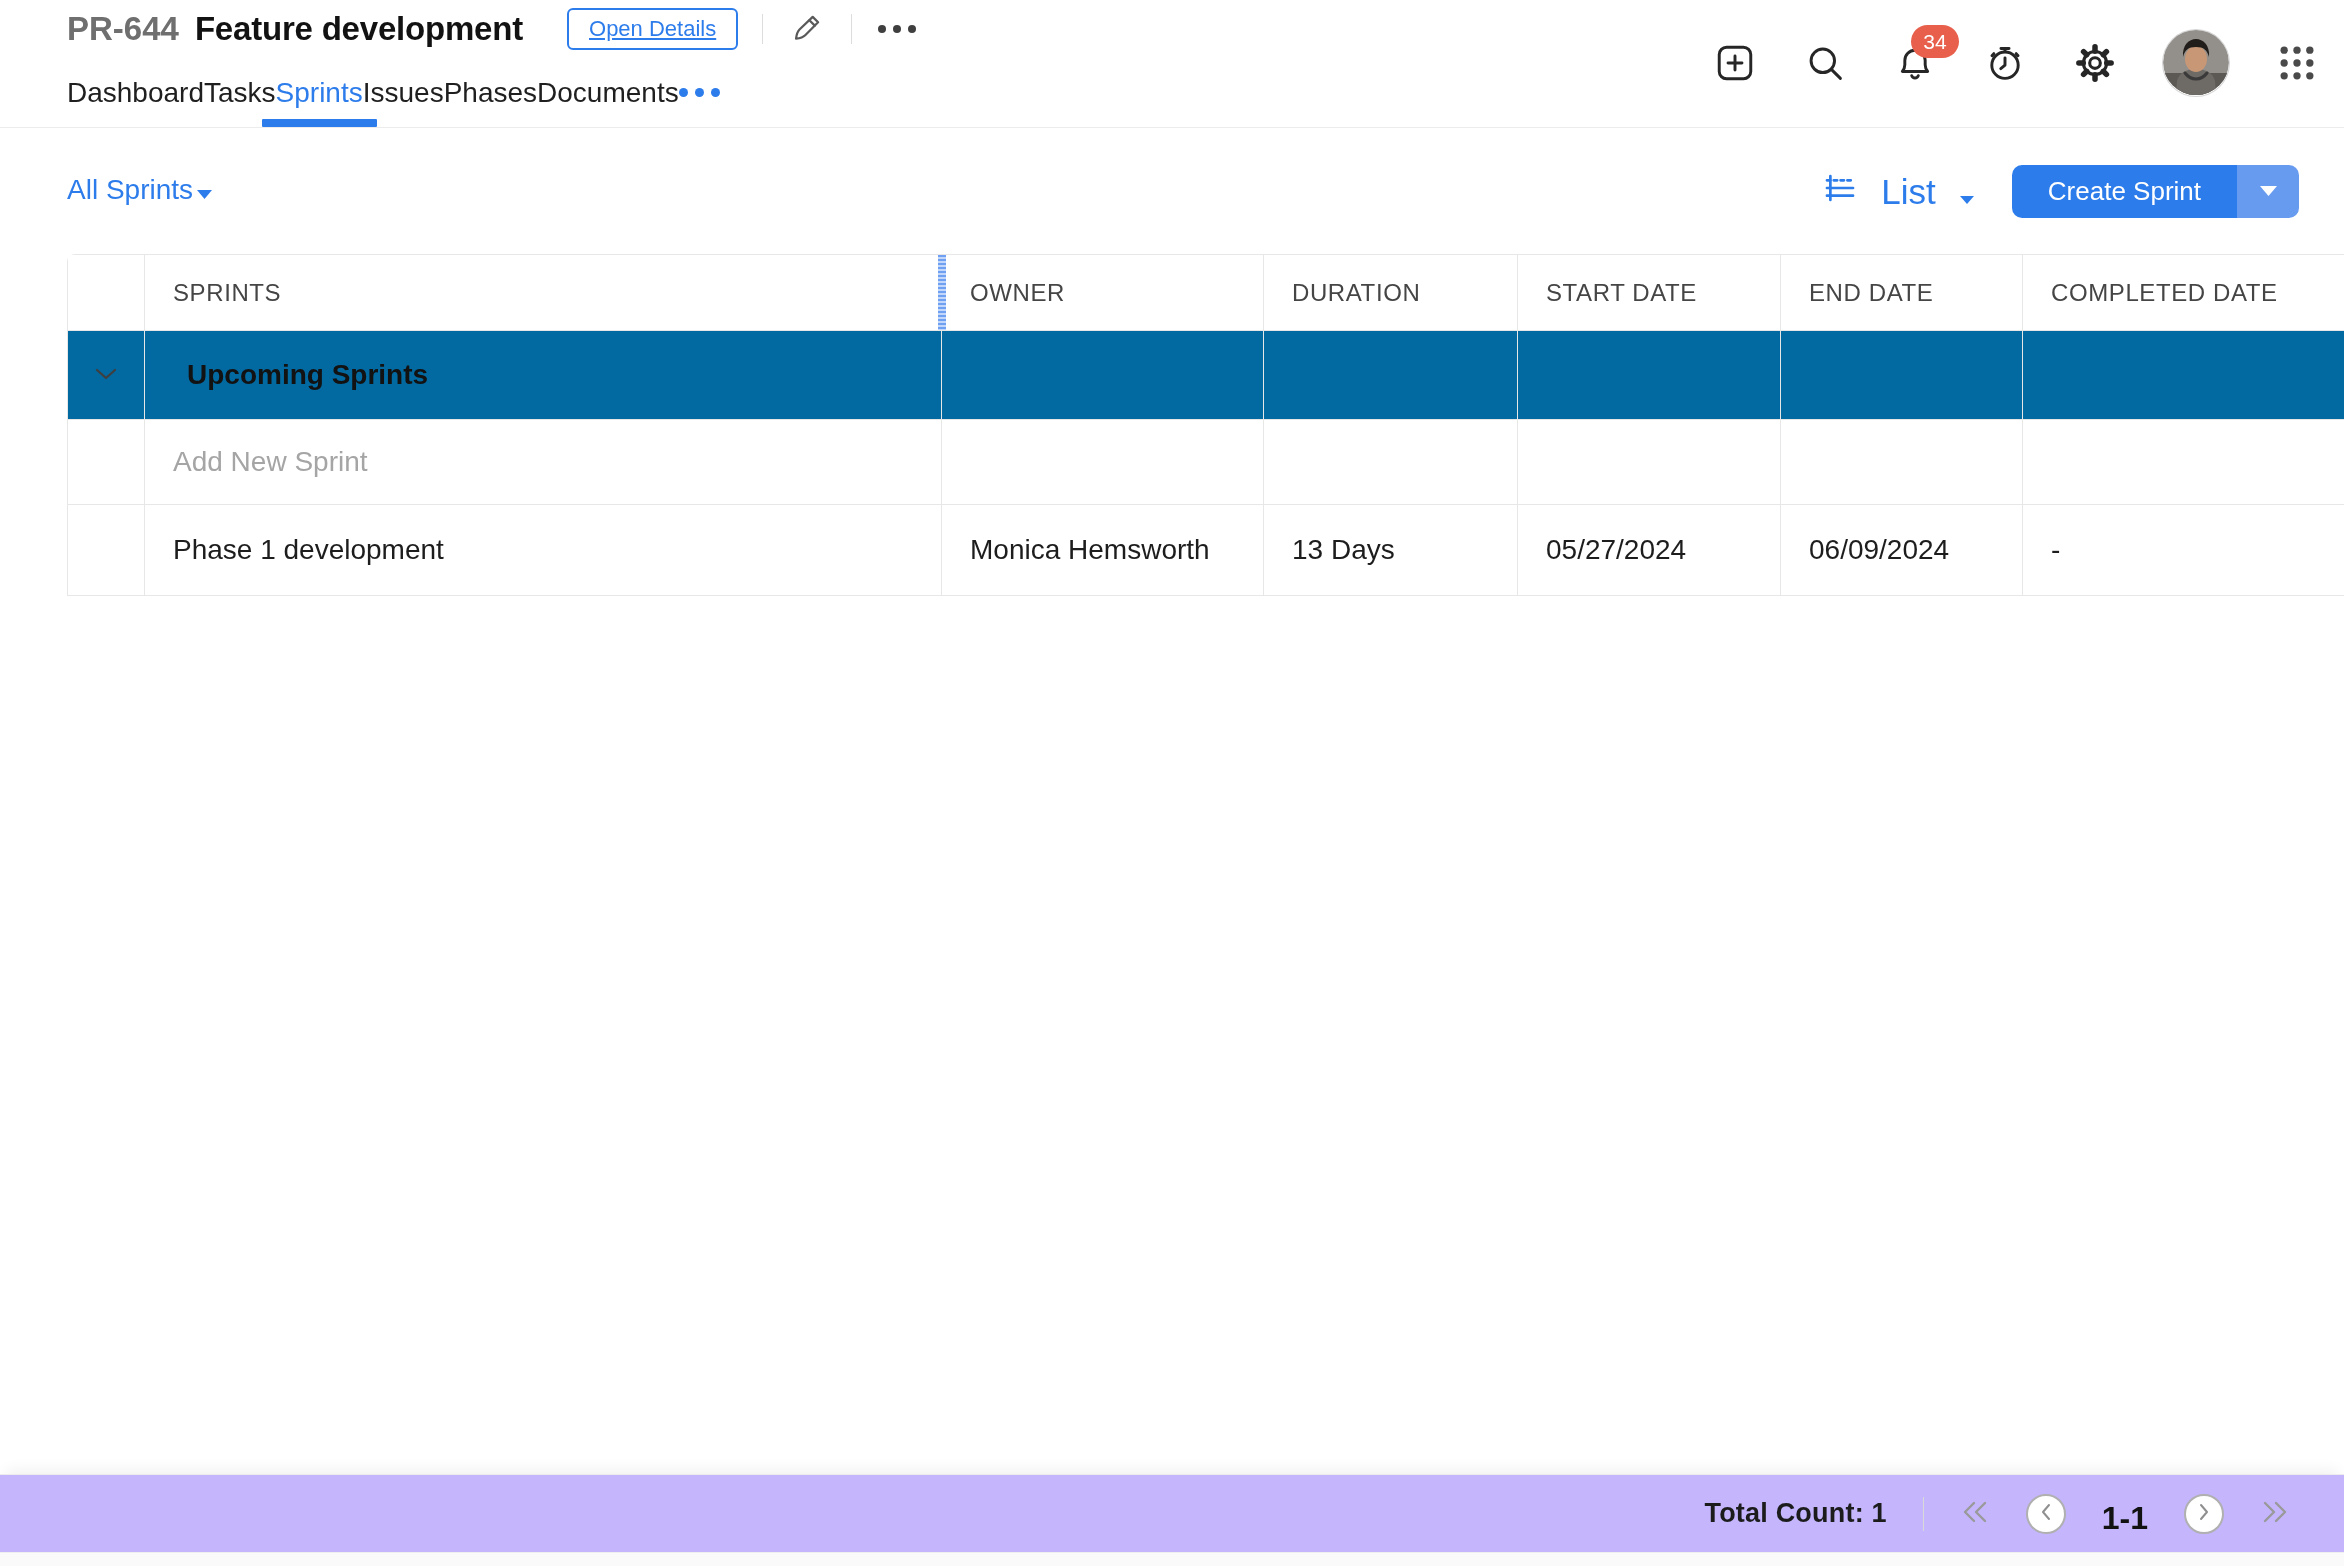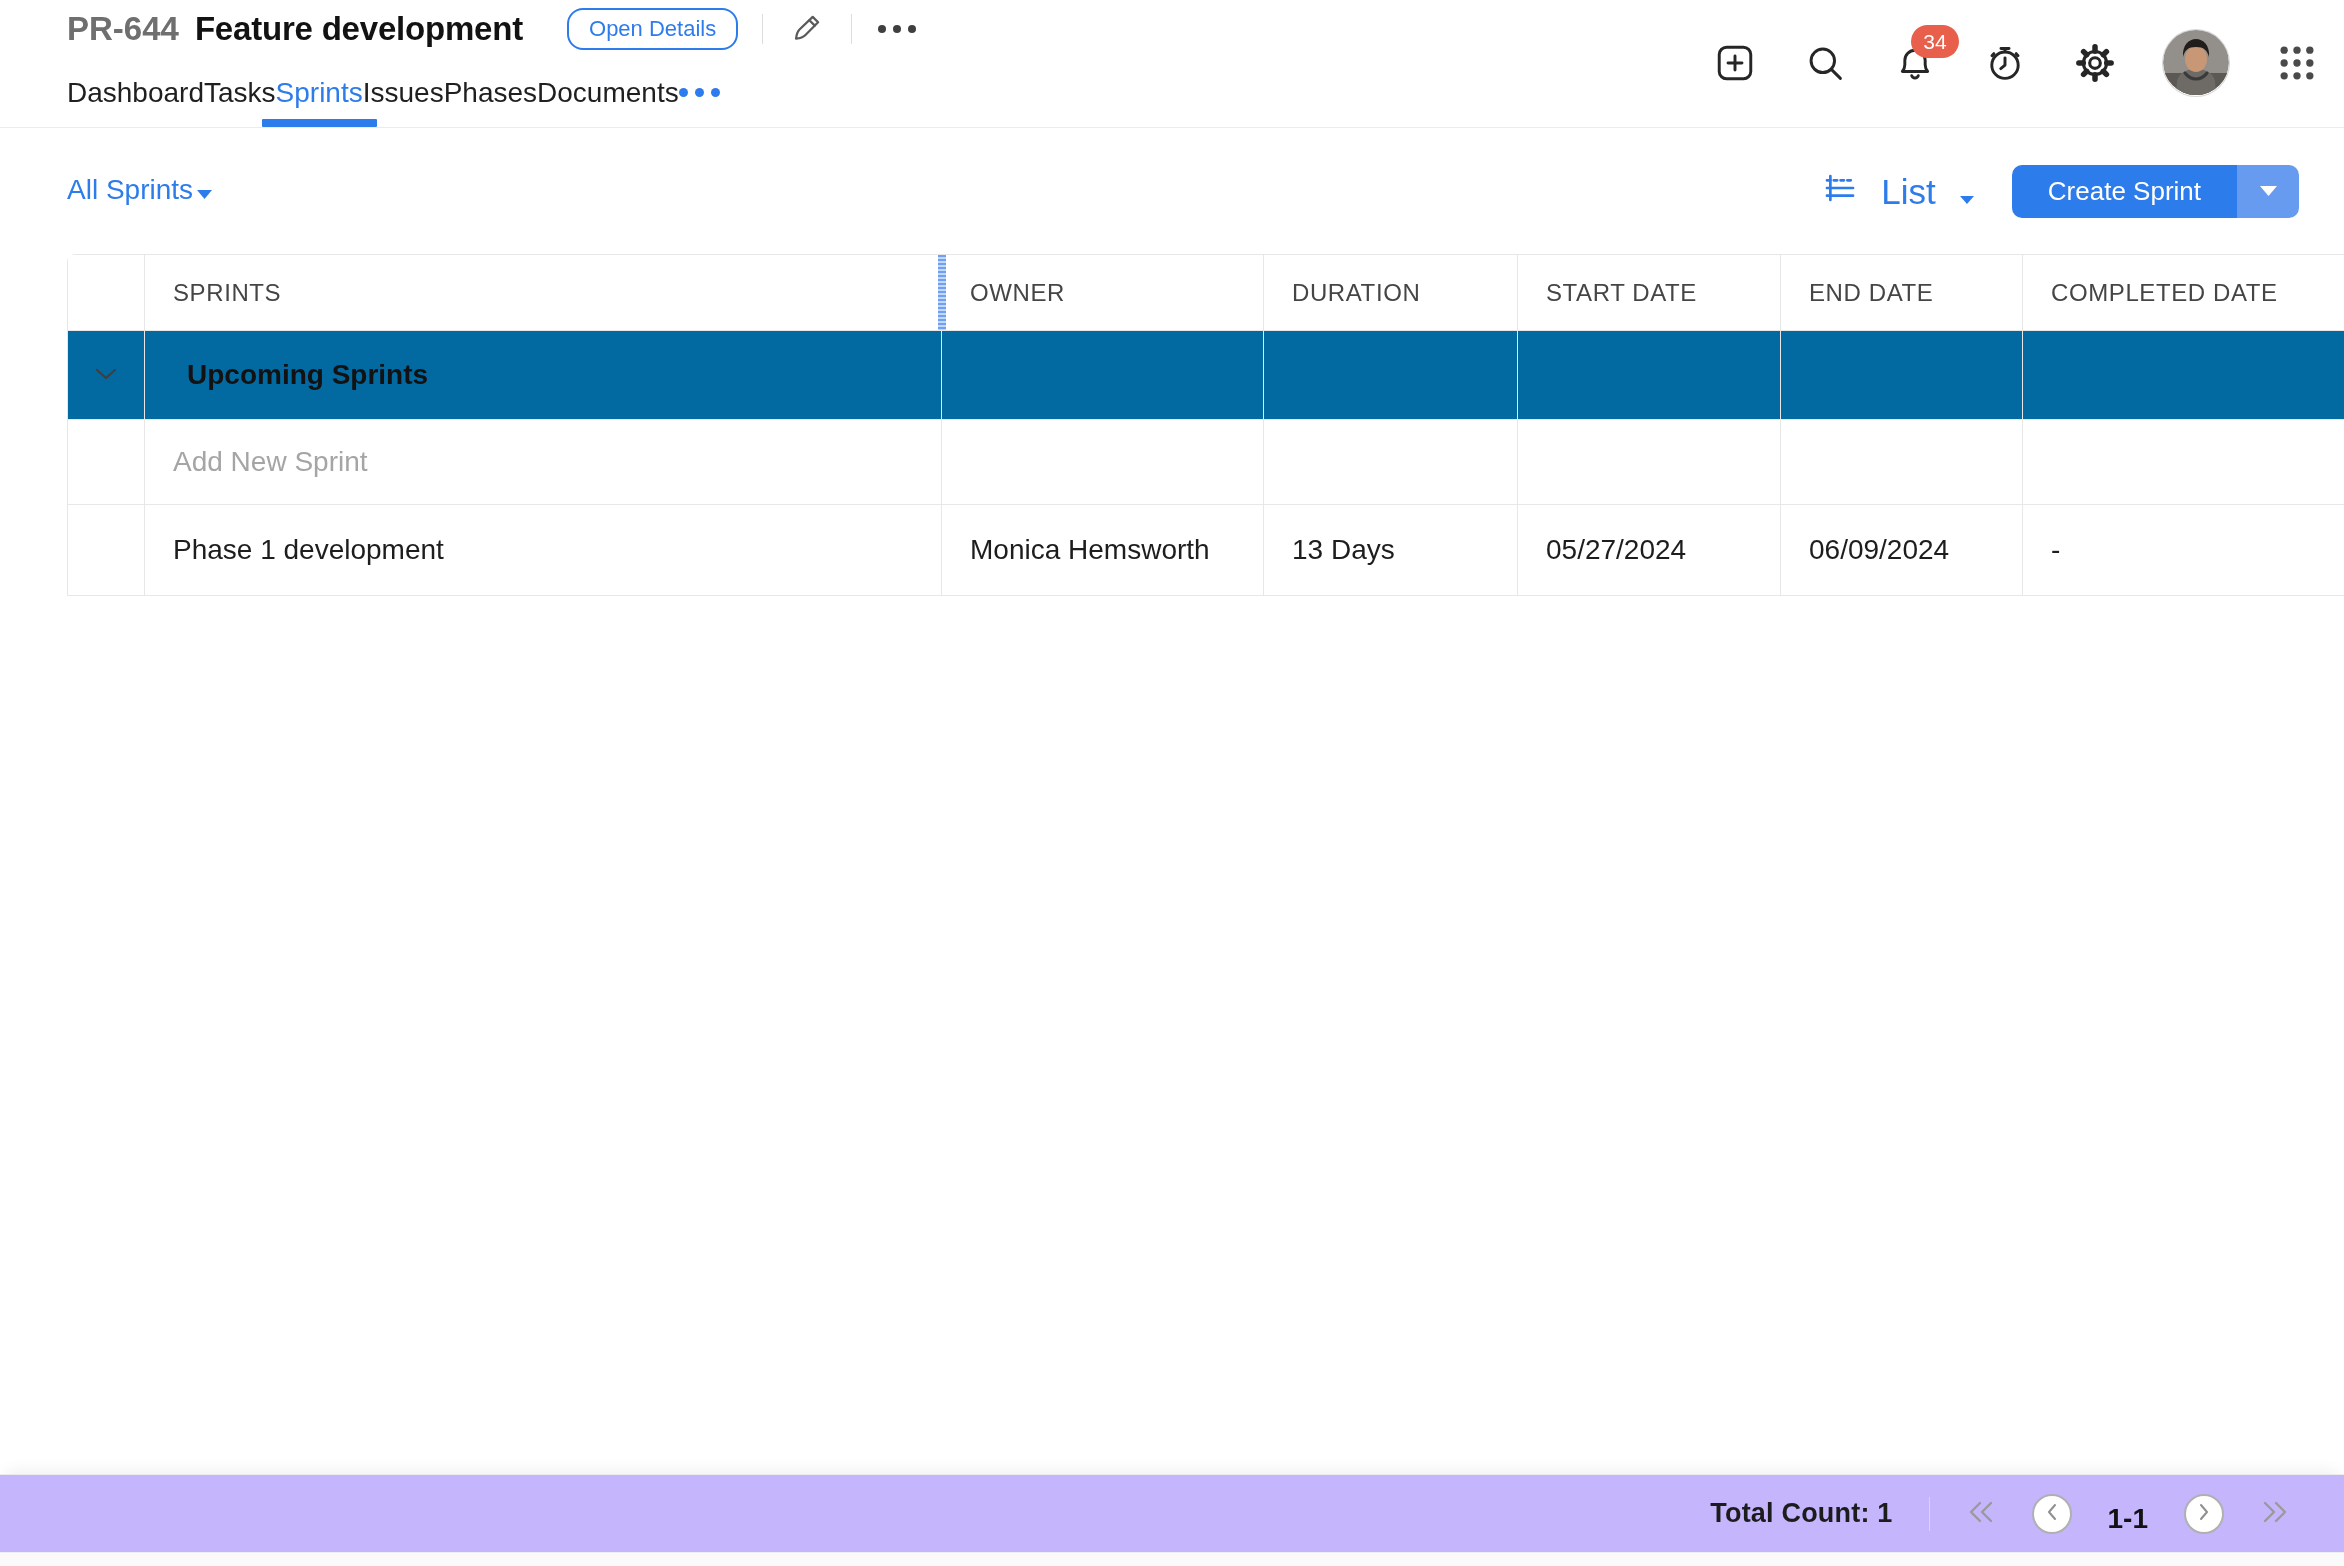"Open Details" .open-details-btn { border-radius: 16px -> 6px; text-decoration: none -> underline }
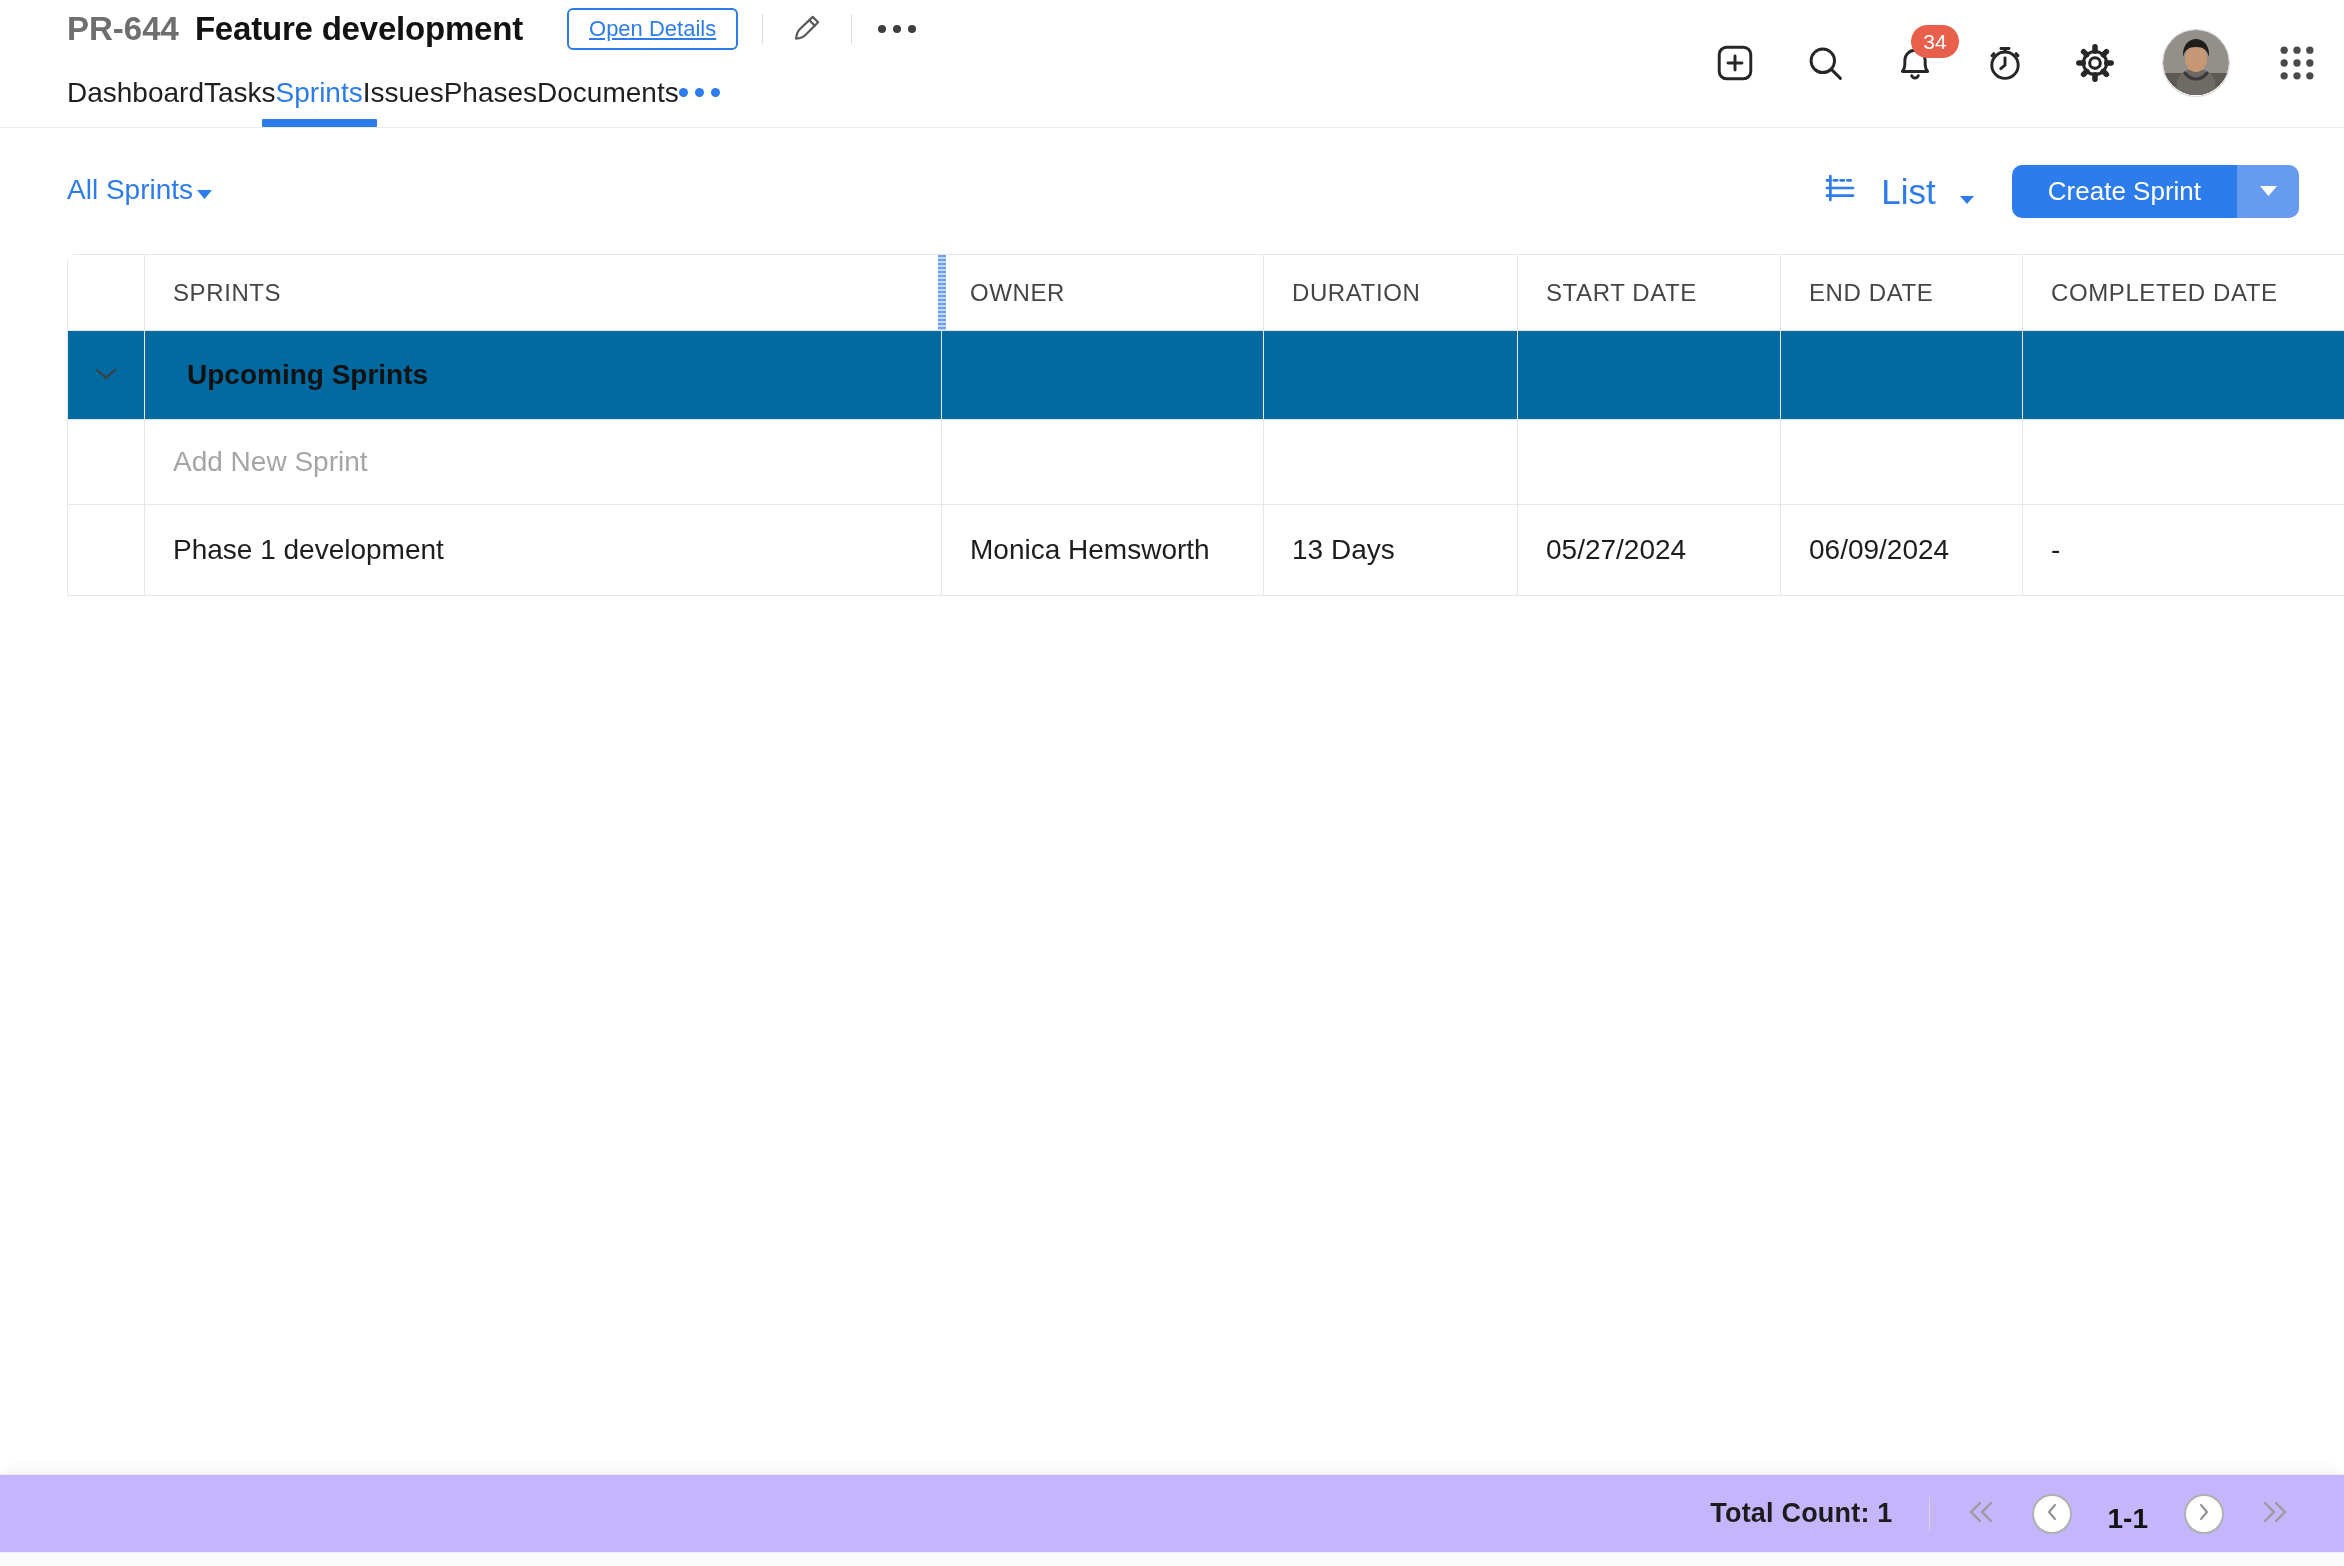"1-1" .range { font-size: 28px -> 32px }
